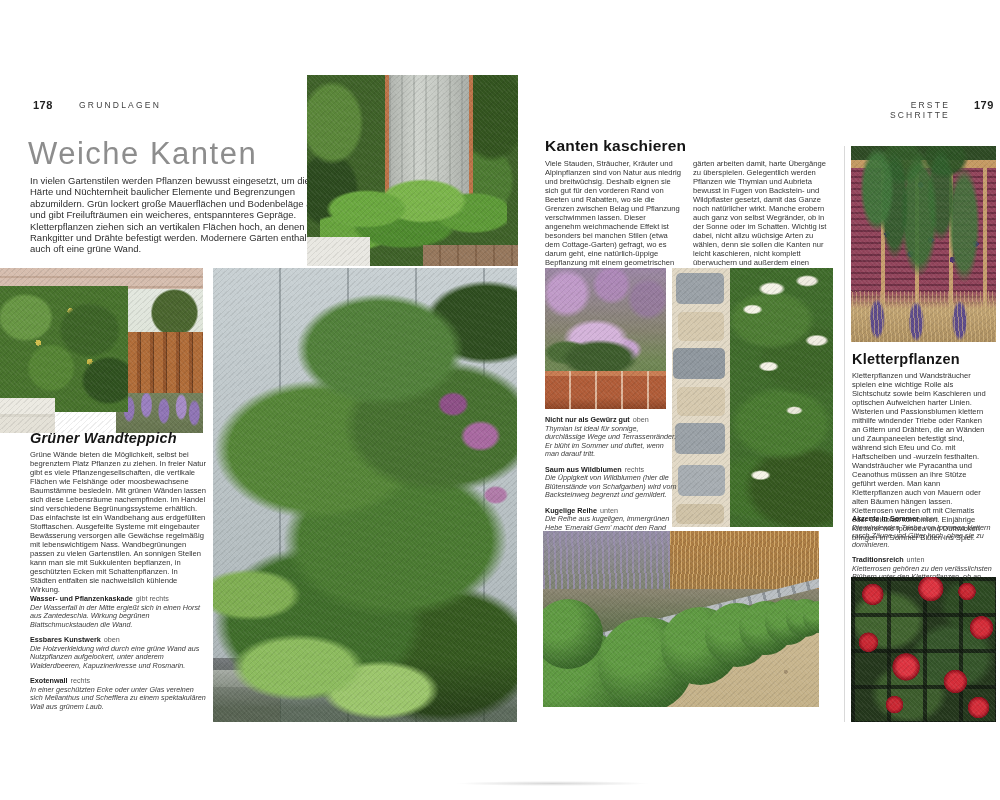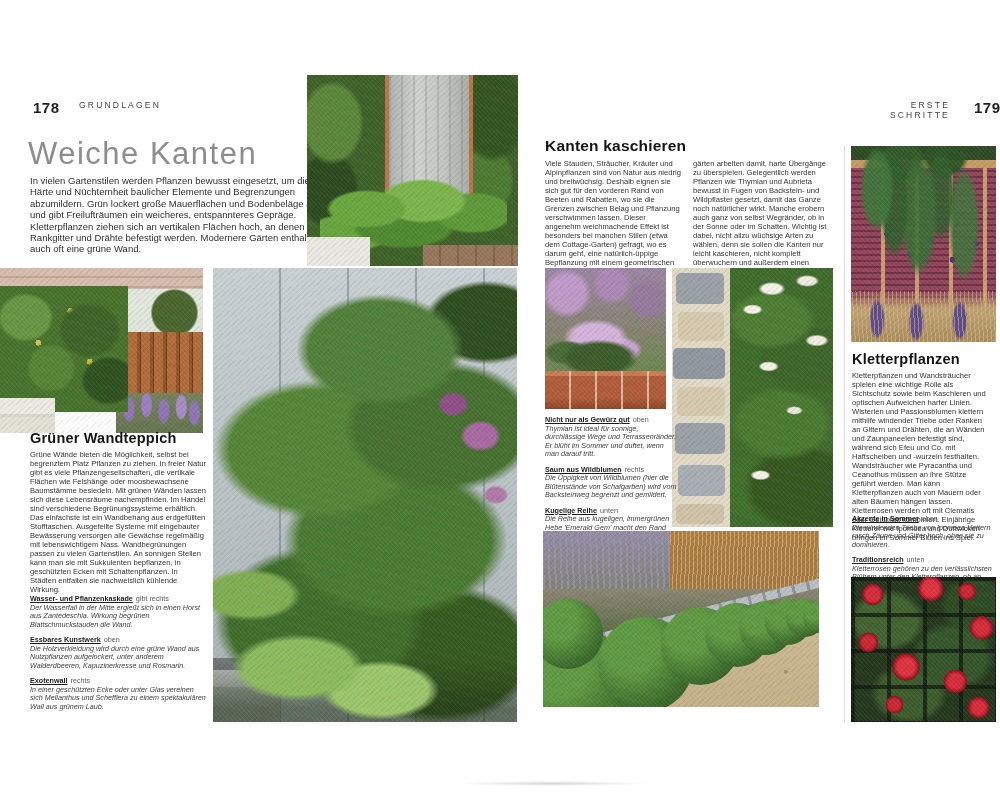"178" .folio { font-size: 15px -> 11px }
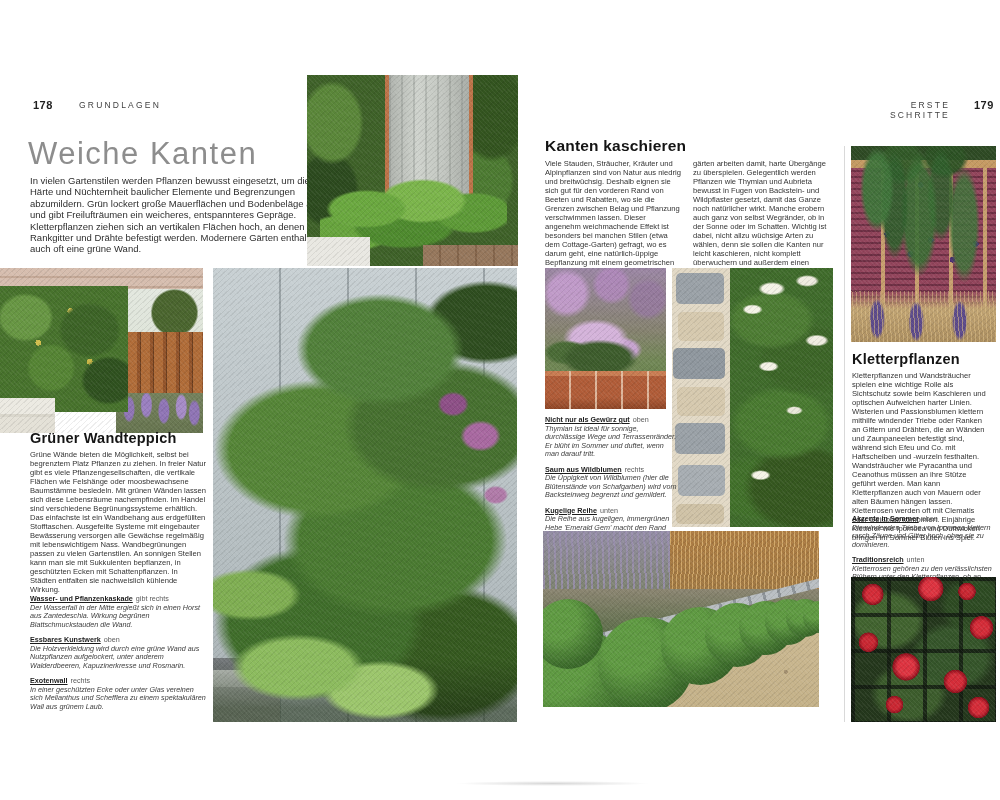"Nicht nur als Gewürz gut" .cap-lead { text-decoration: underline -> none }
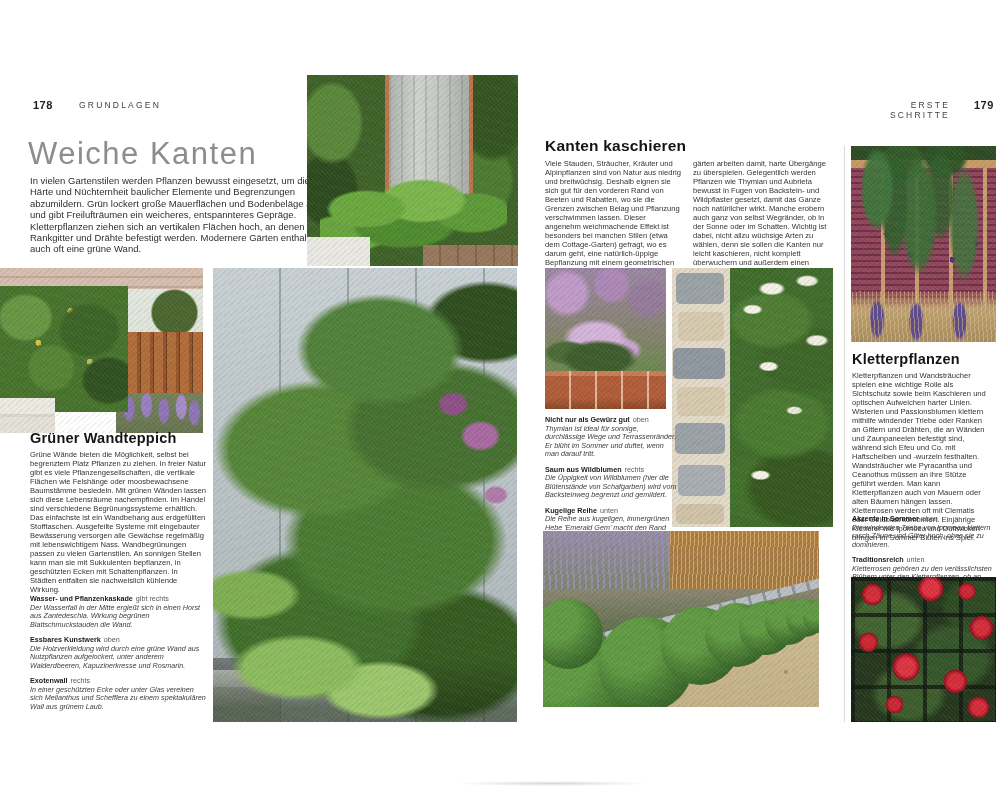"Grüner Wandteppich" div.abs { font-style: none -> italic }
